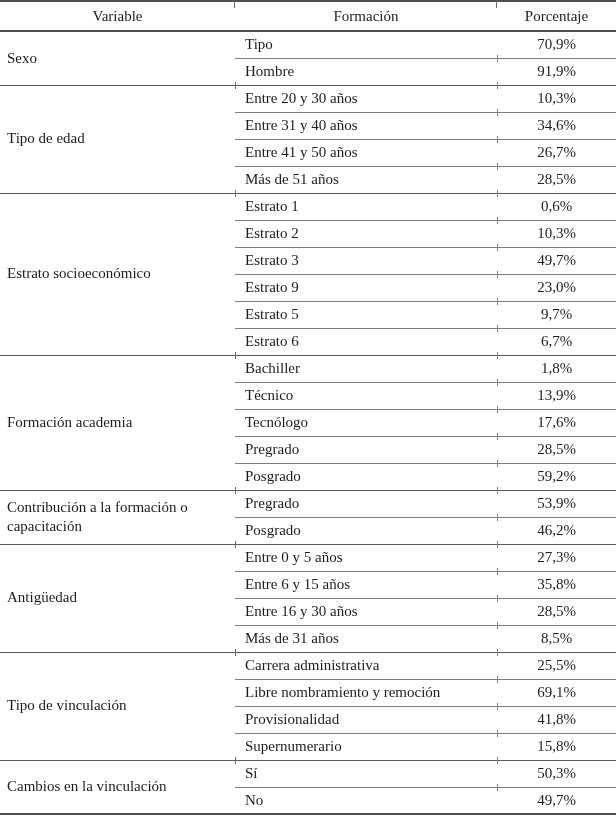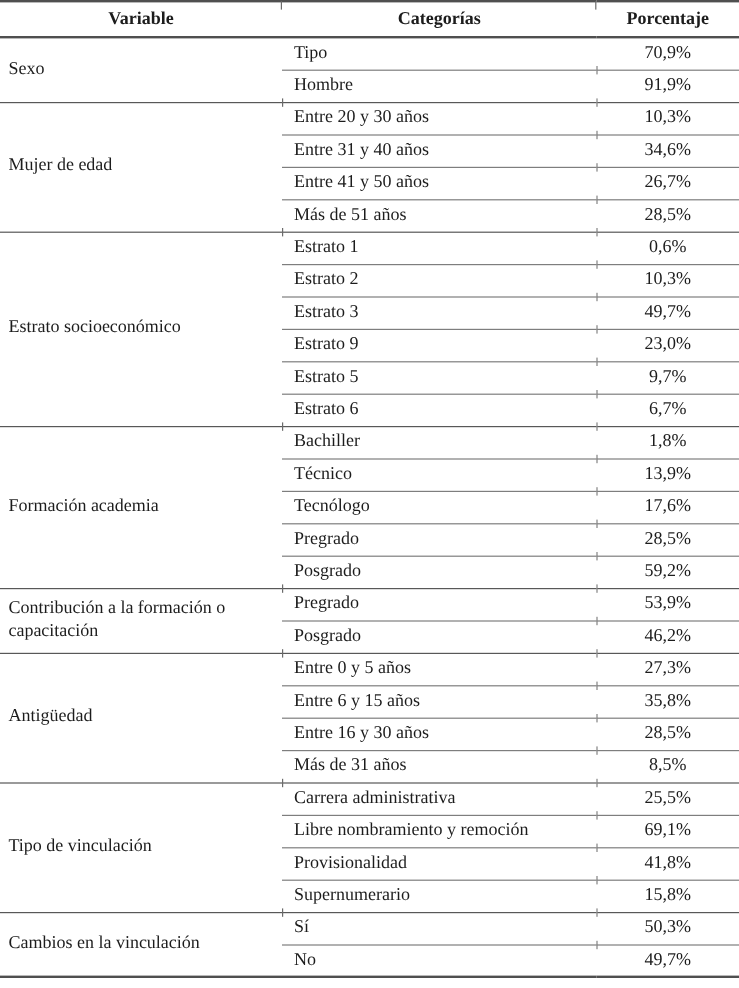"Variable" thead th { font-weight: bold -> normal }
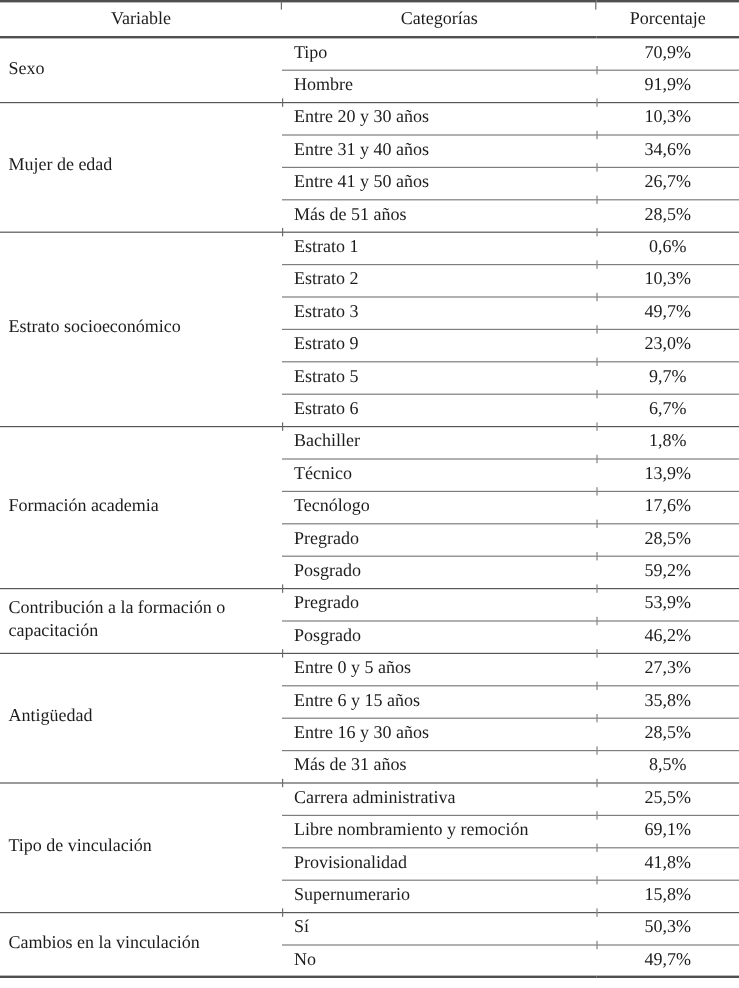"Categorías" th.col-cat { text: Categorías -> Formación }
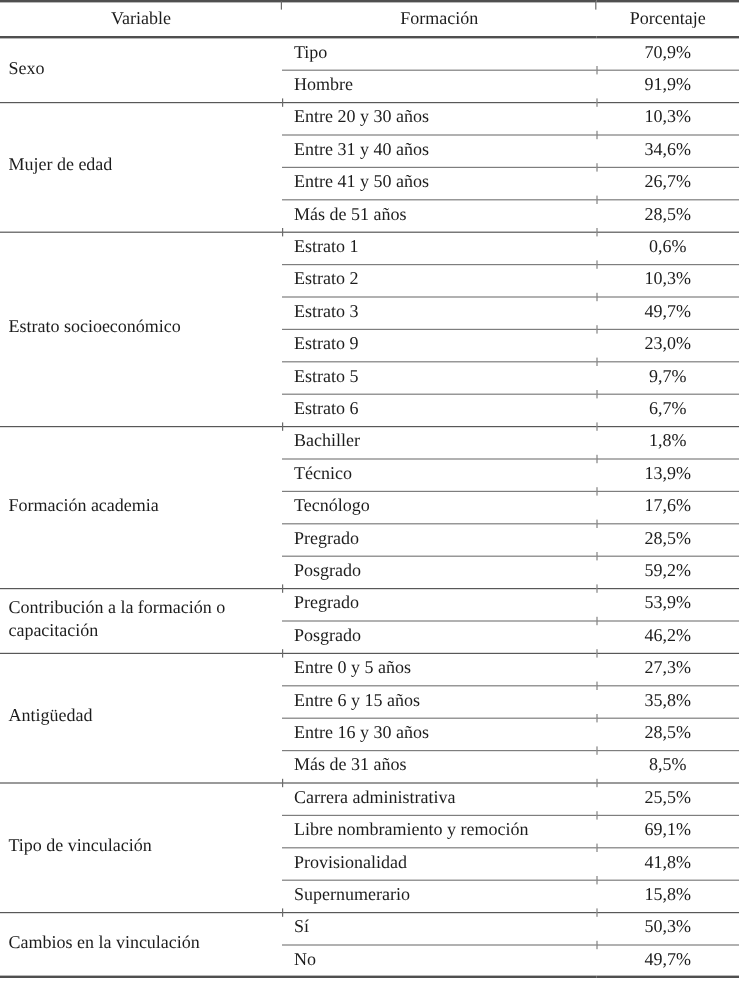"Mujer de edad" td.var-cell { text: Mujer -> Tipo }
